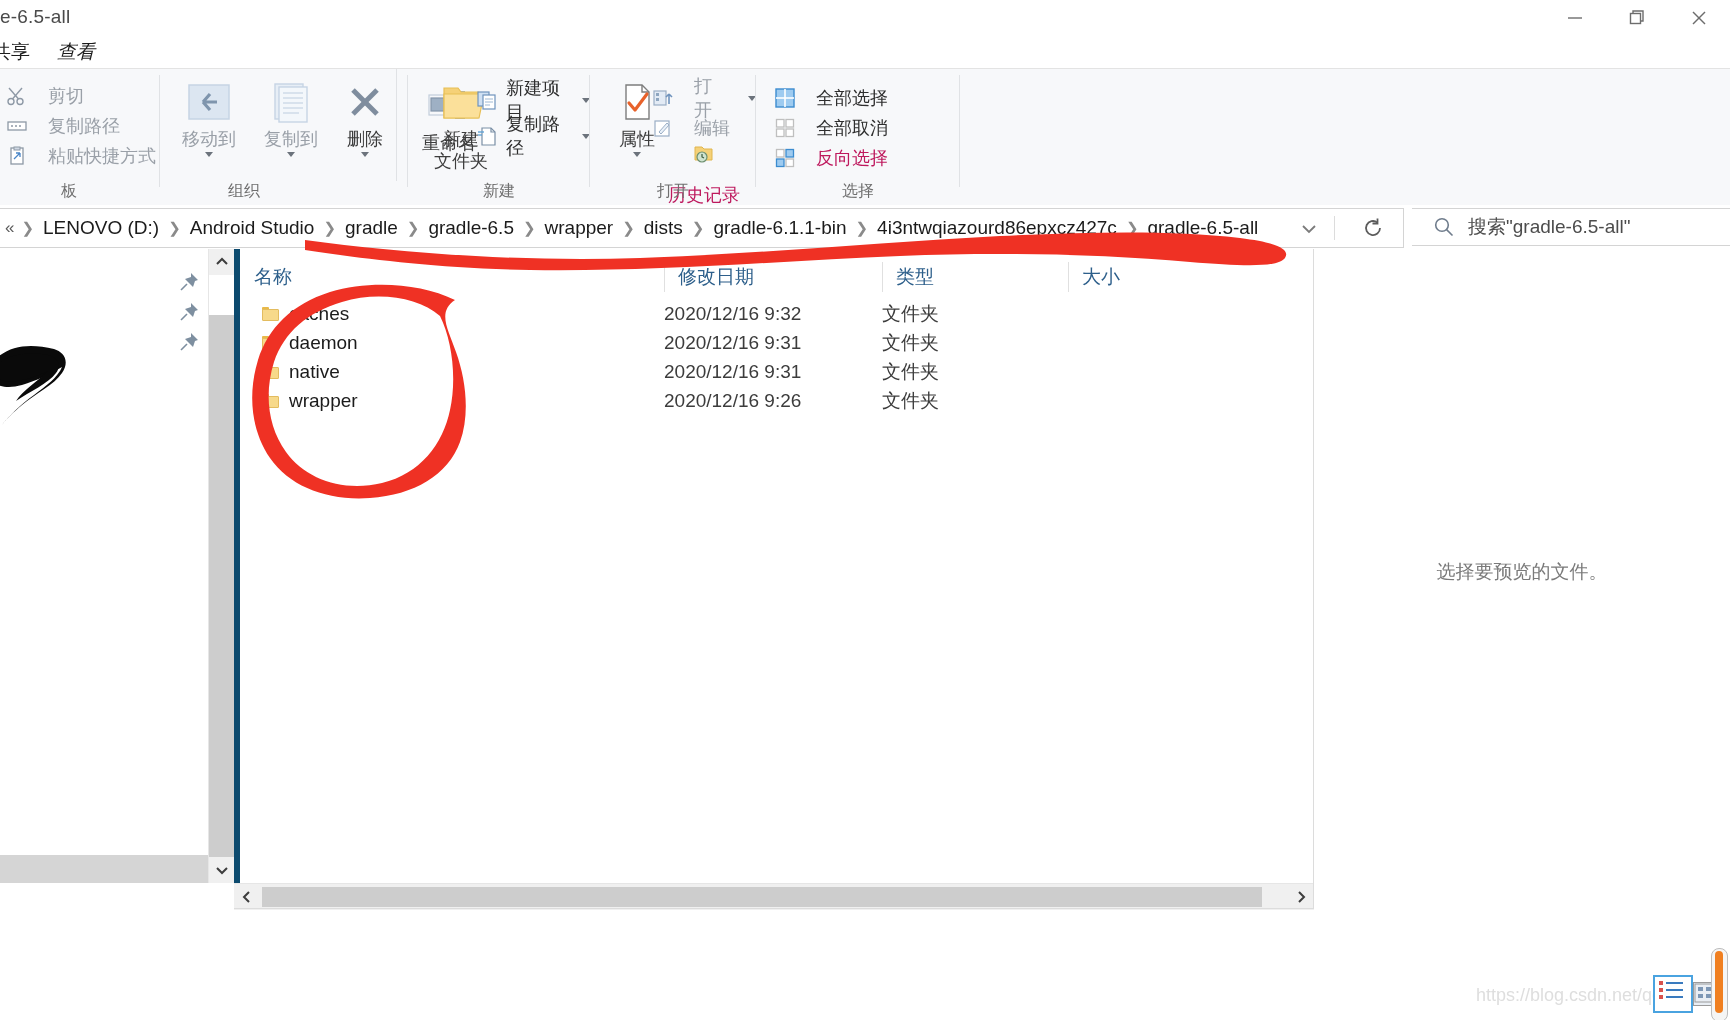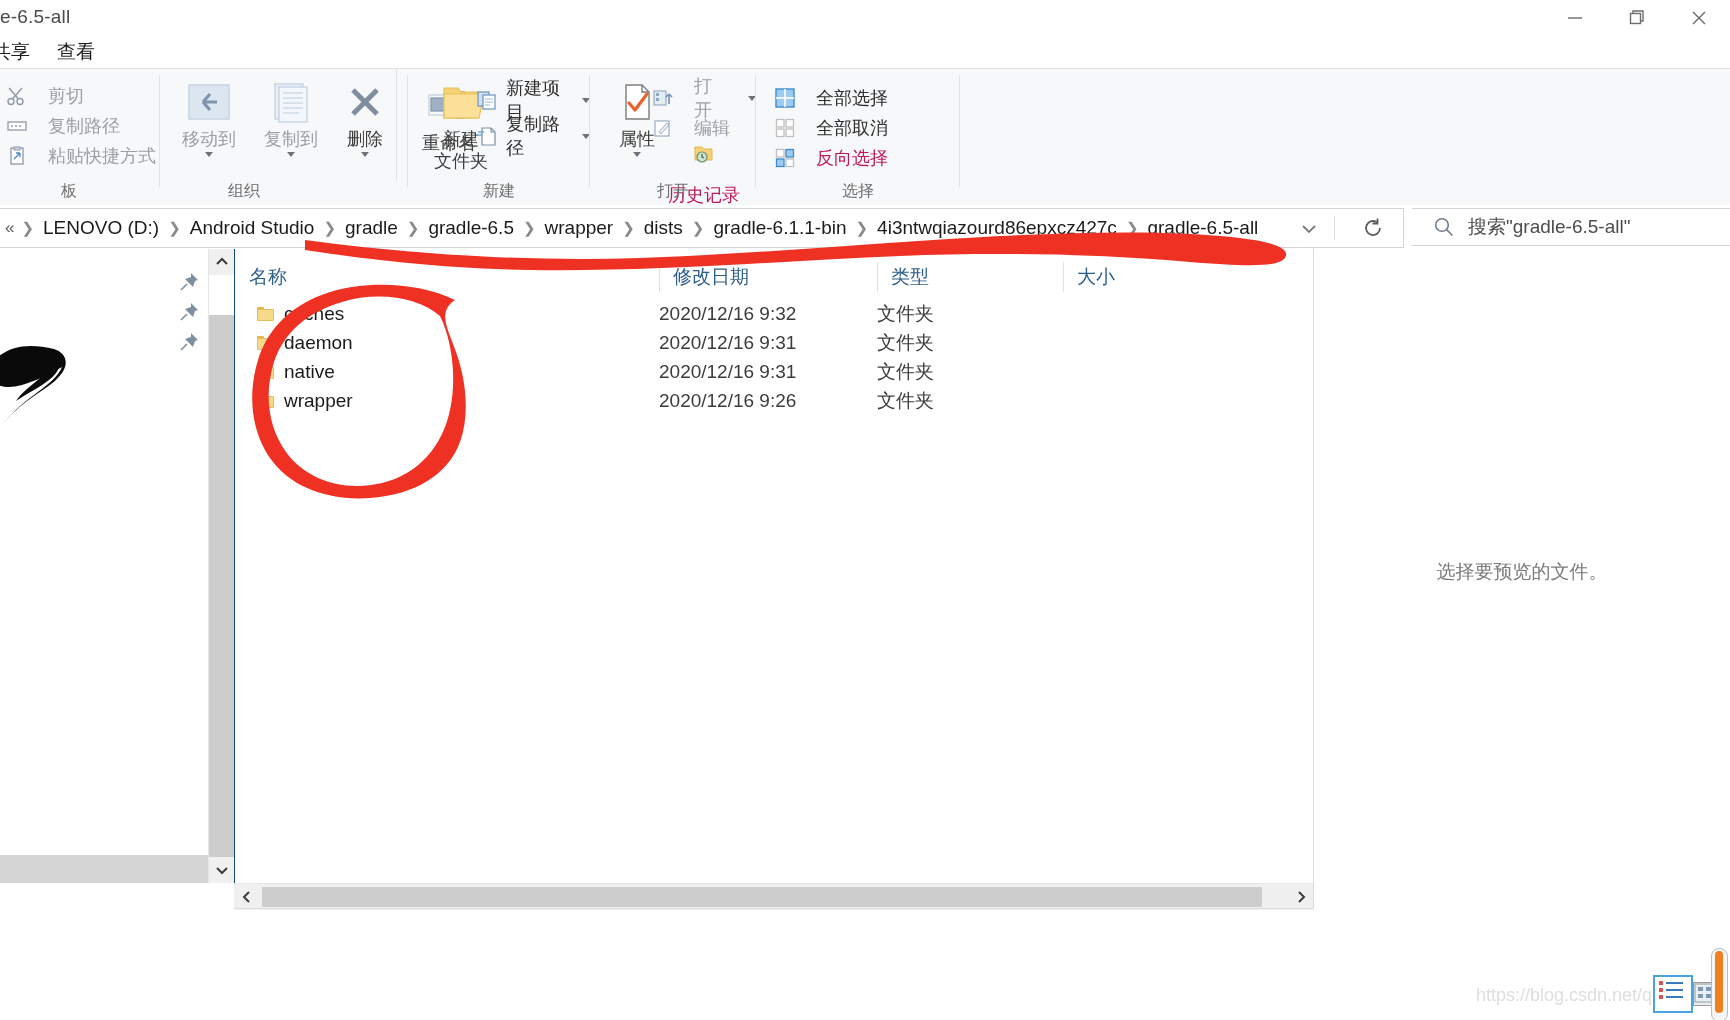"查看" .m-view { font-style: none -> italic }
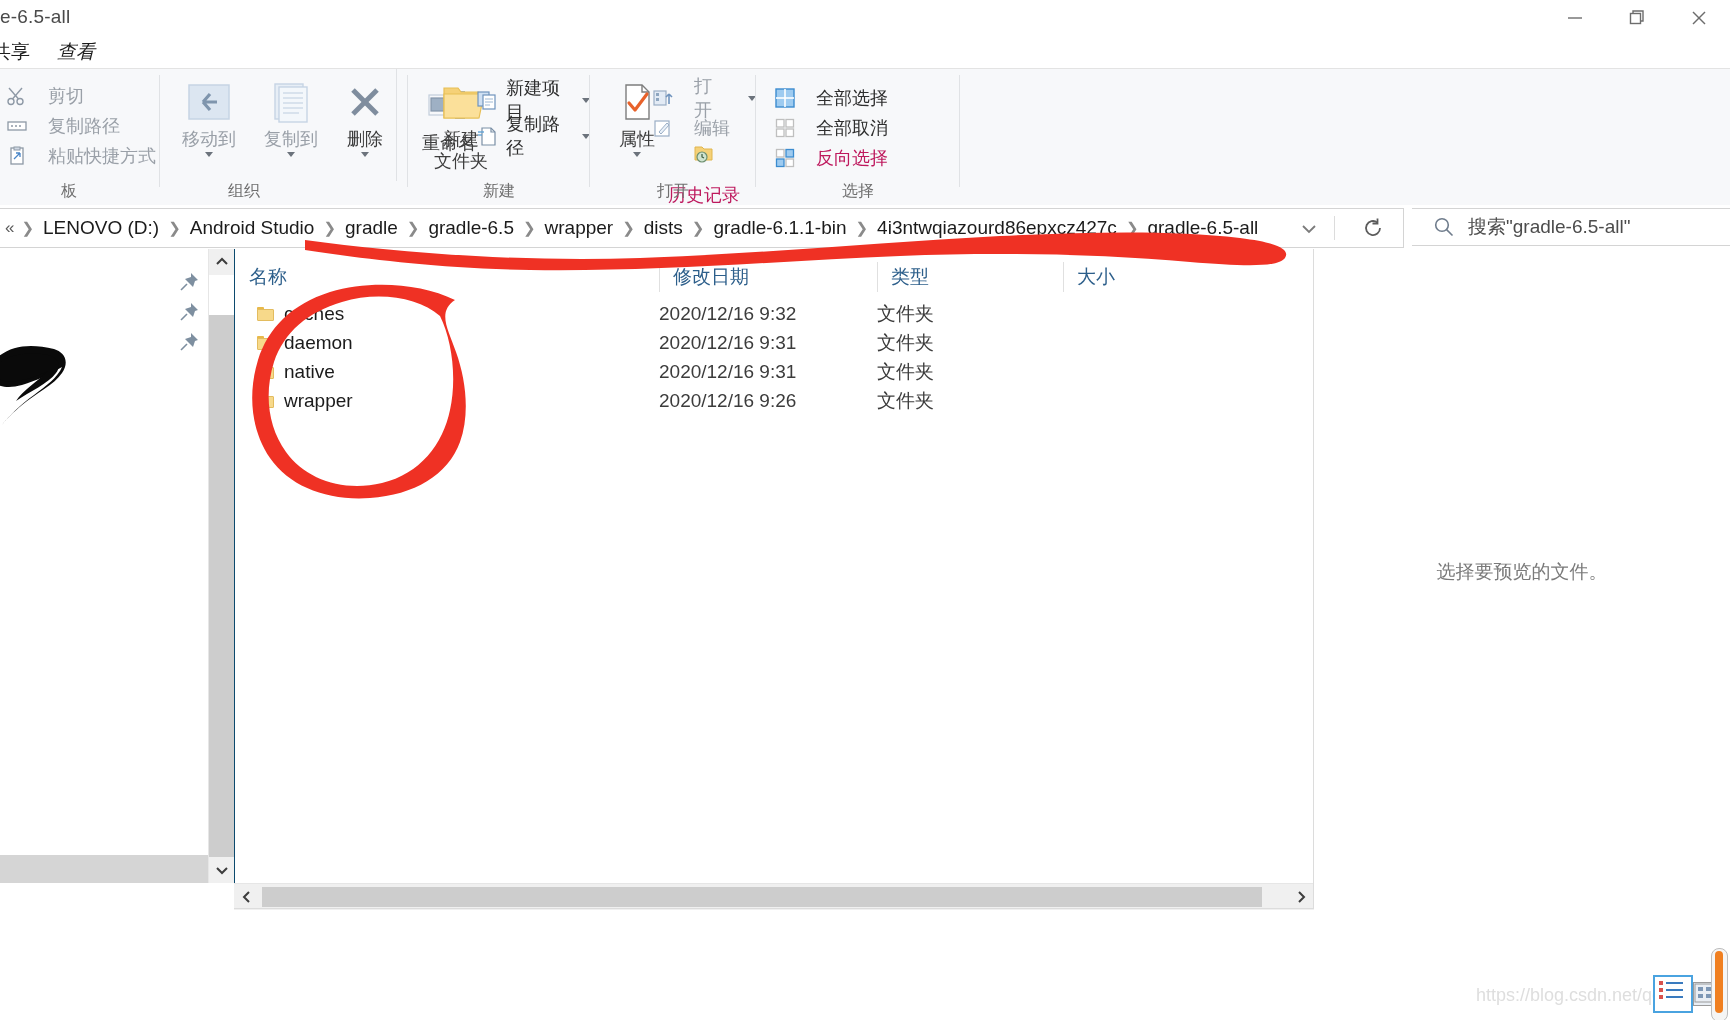"名称" .listpane { border-left: 1px solid #0c4a6e -> 6px solid #0c4a6e }
